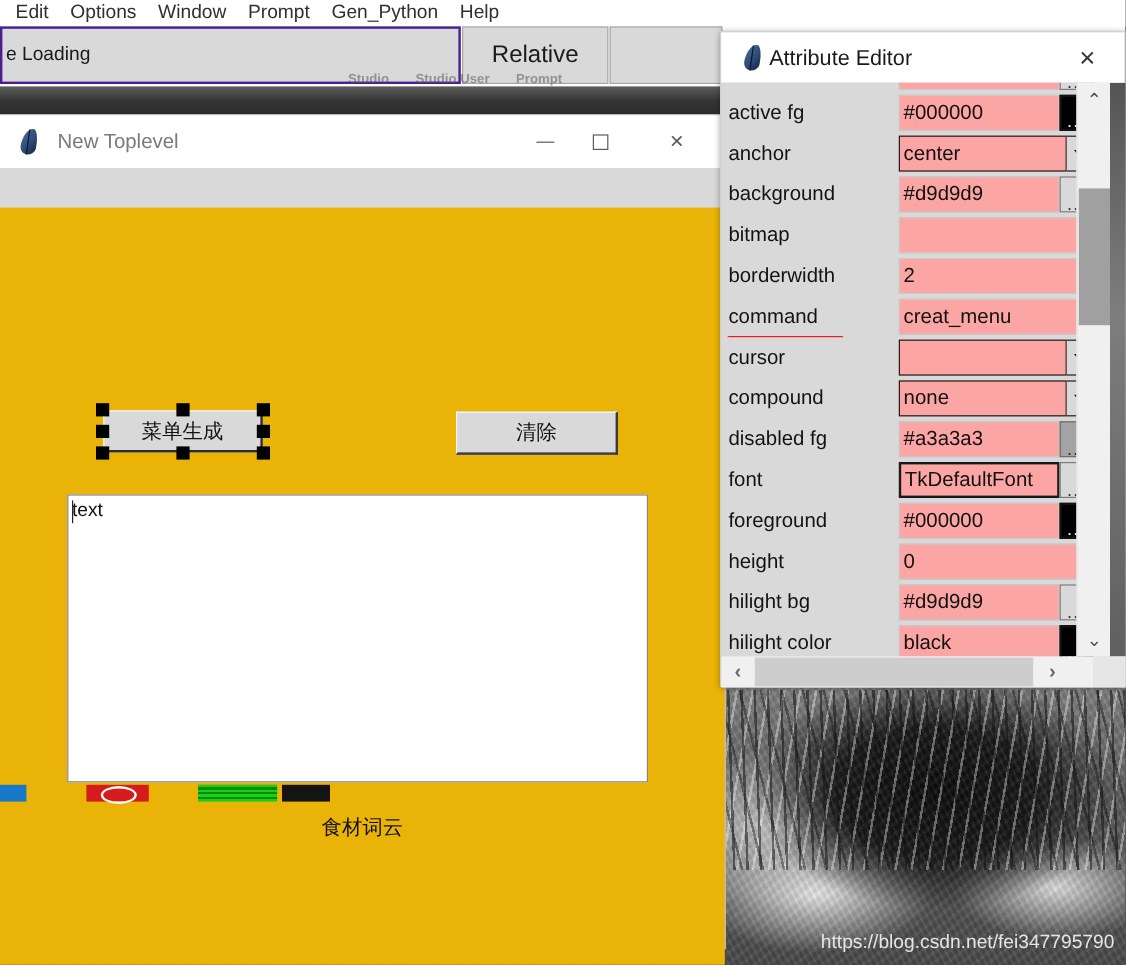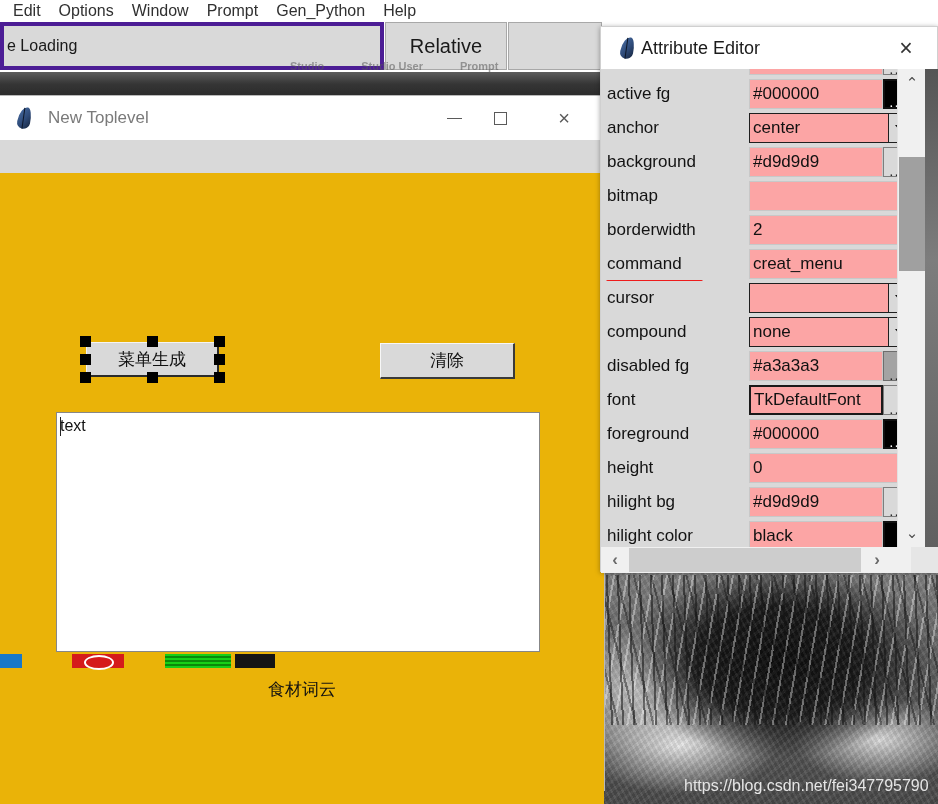"e Loading" .tb-field { border: 4px solid #4c1d95 -> 2px solid #4c1d95 }
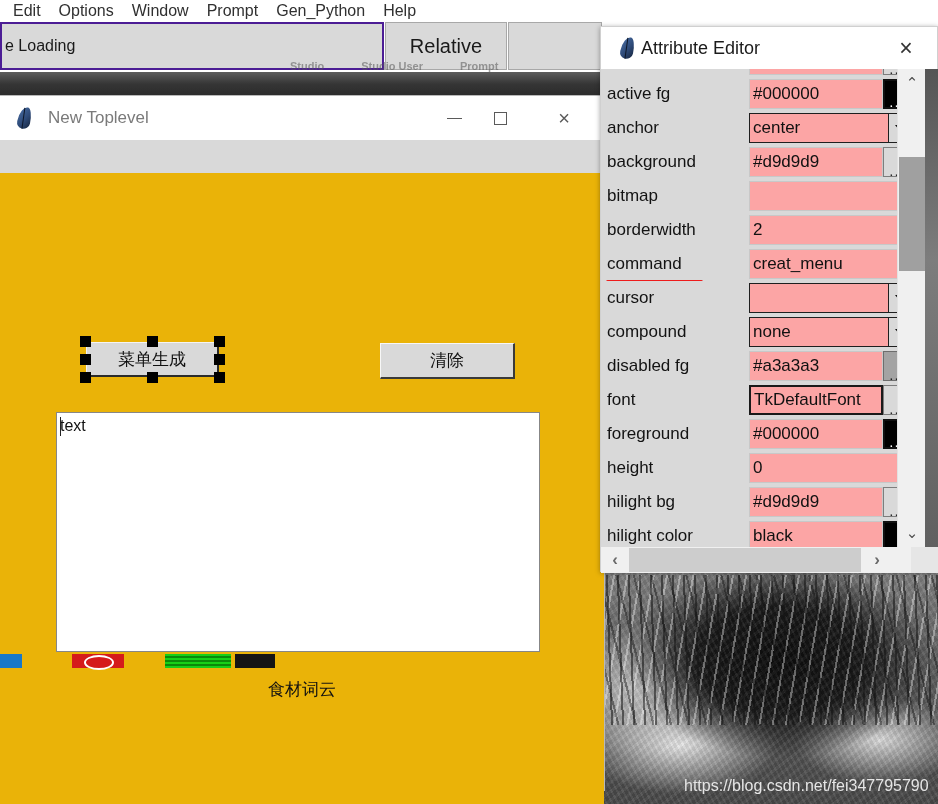"Studio" .tb-hidden-labels { gap: 37px -> 22px }
